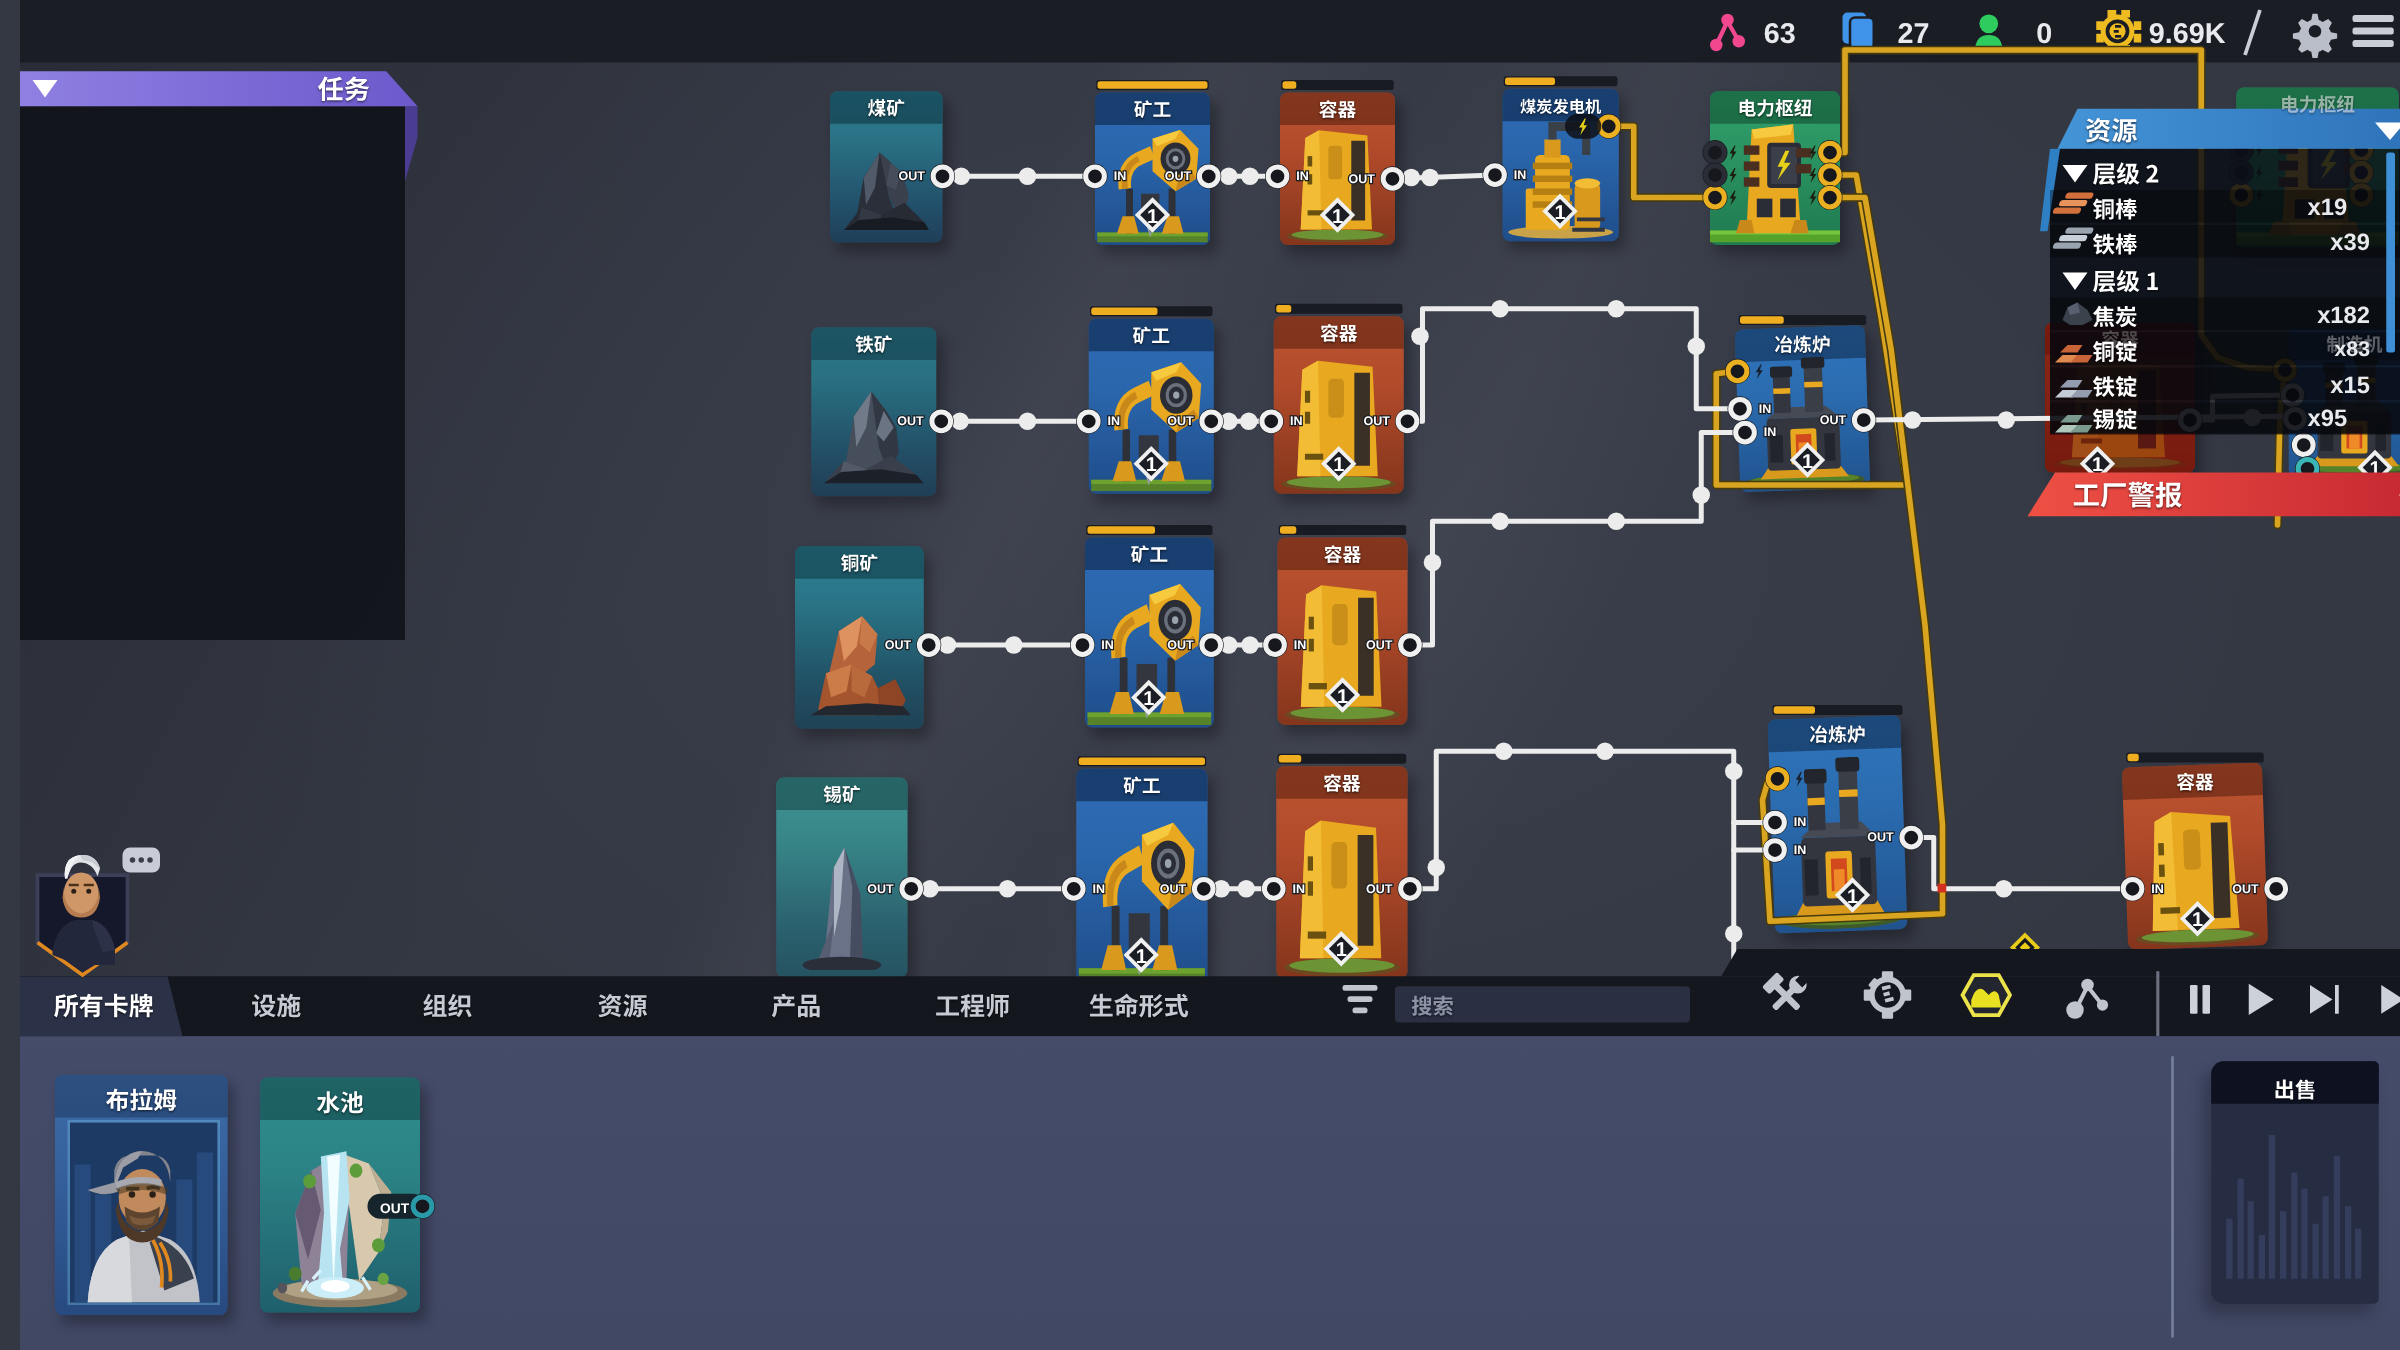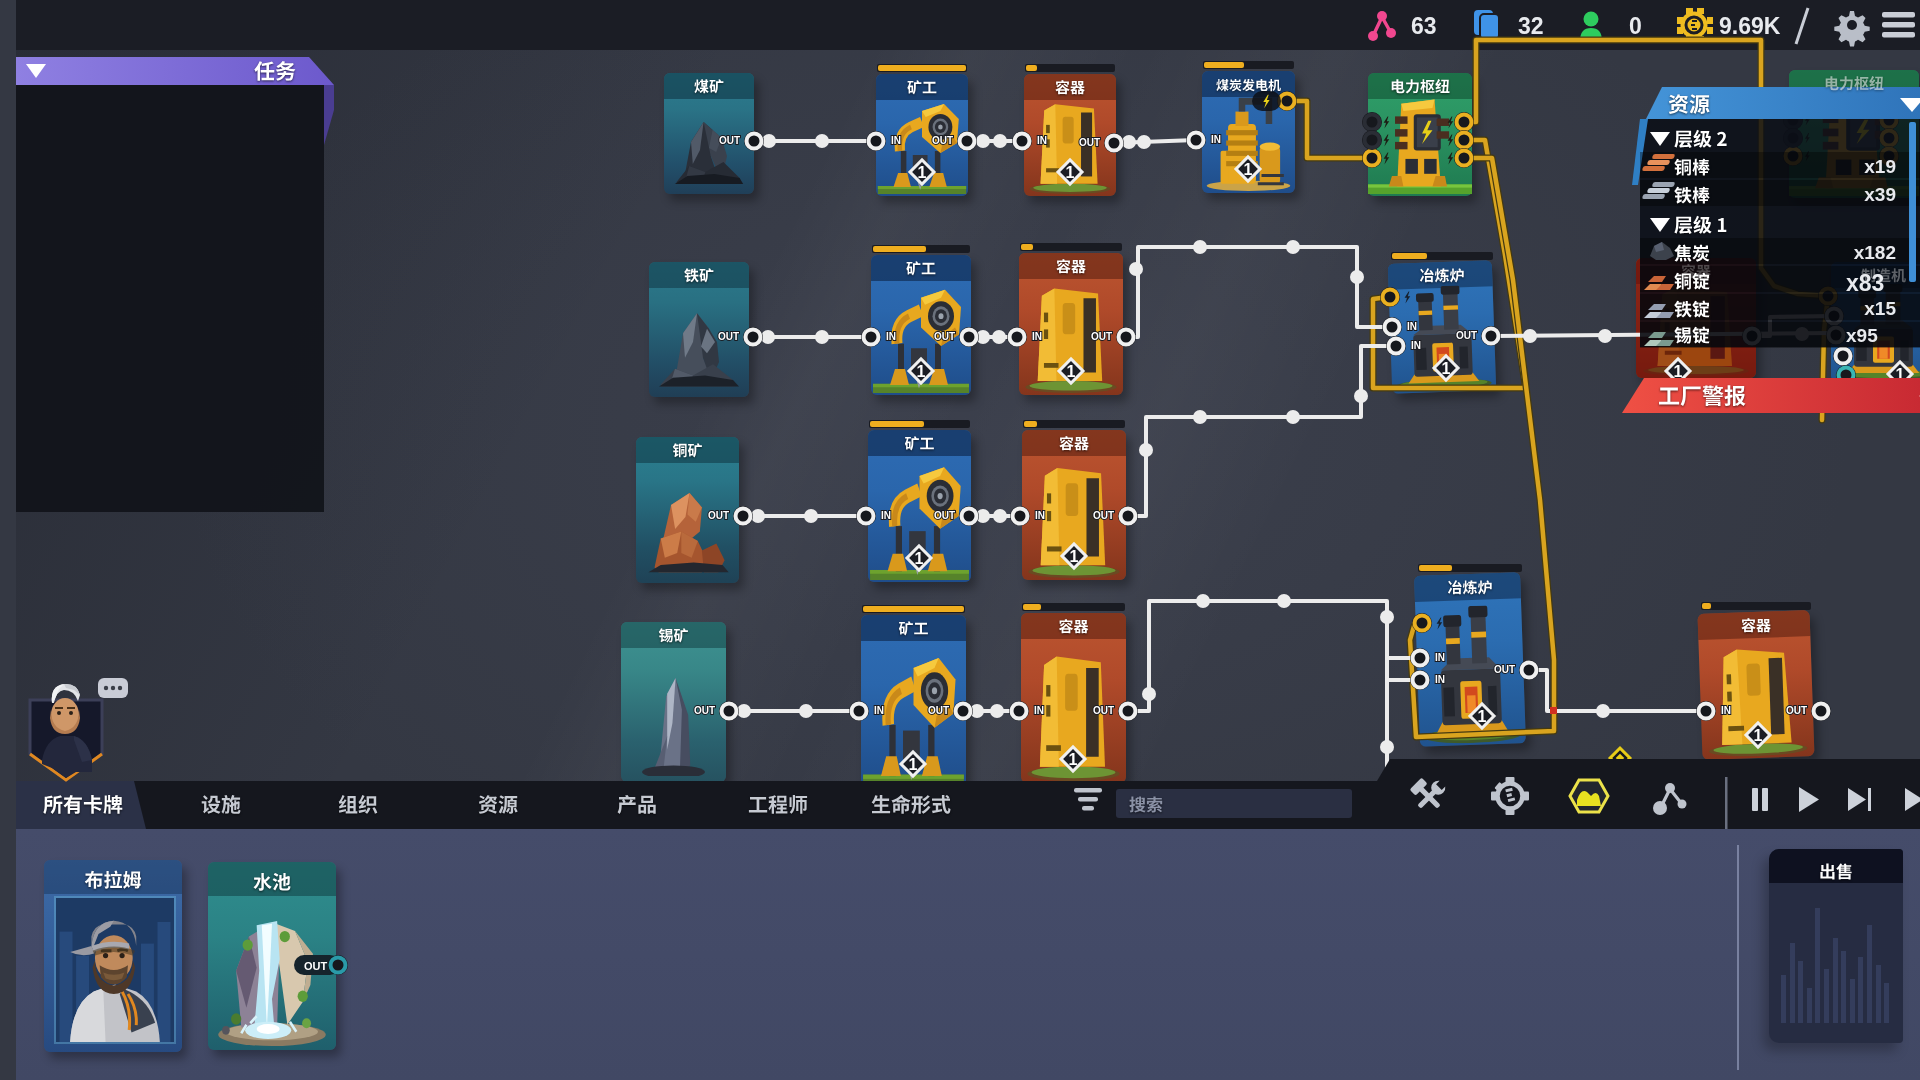"32" div.lat { text: 32 -> 27 }
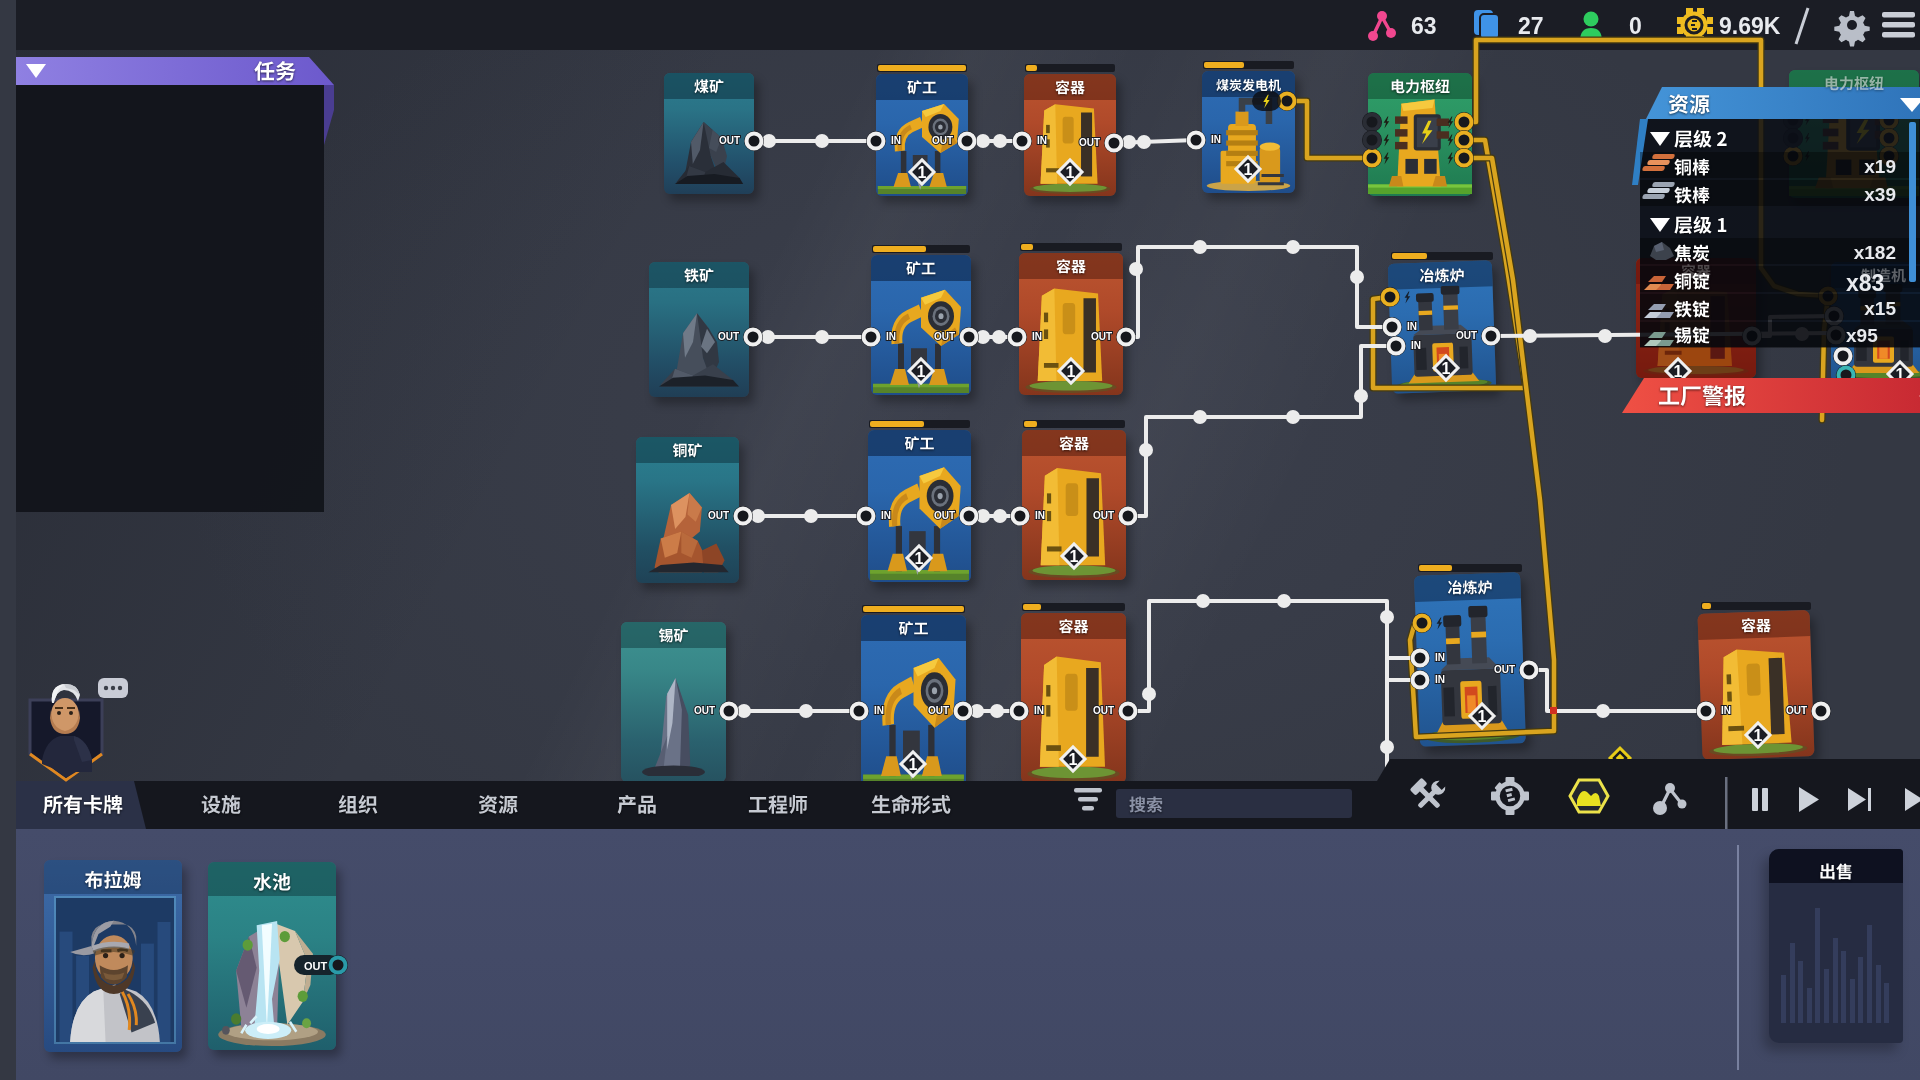"x19" div.lat { text-align: right -> left }
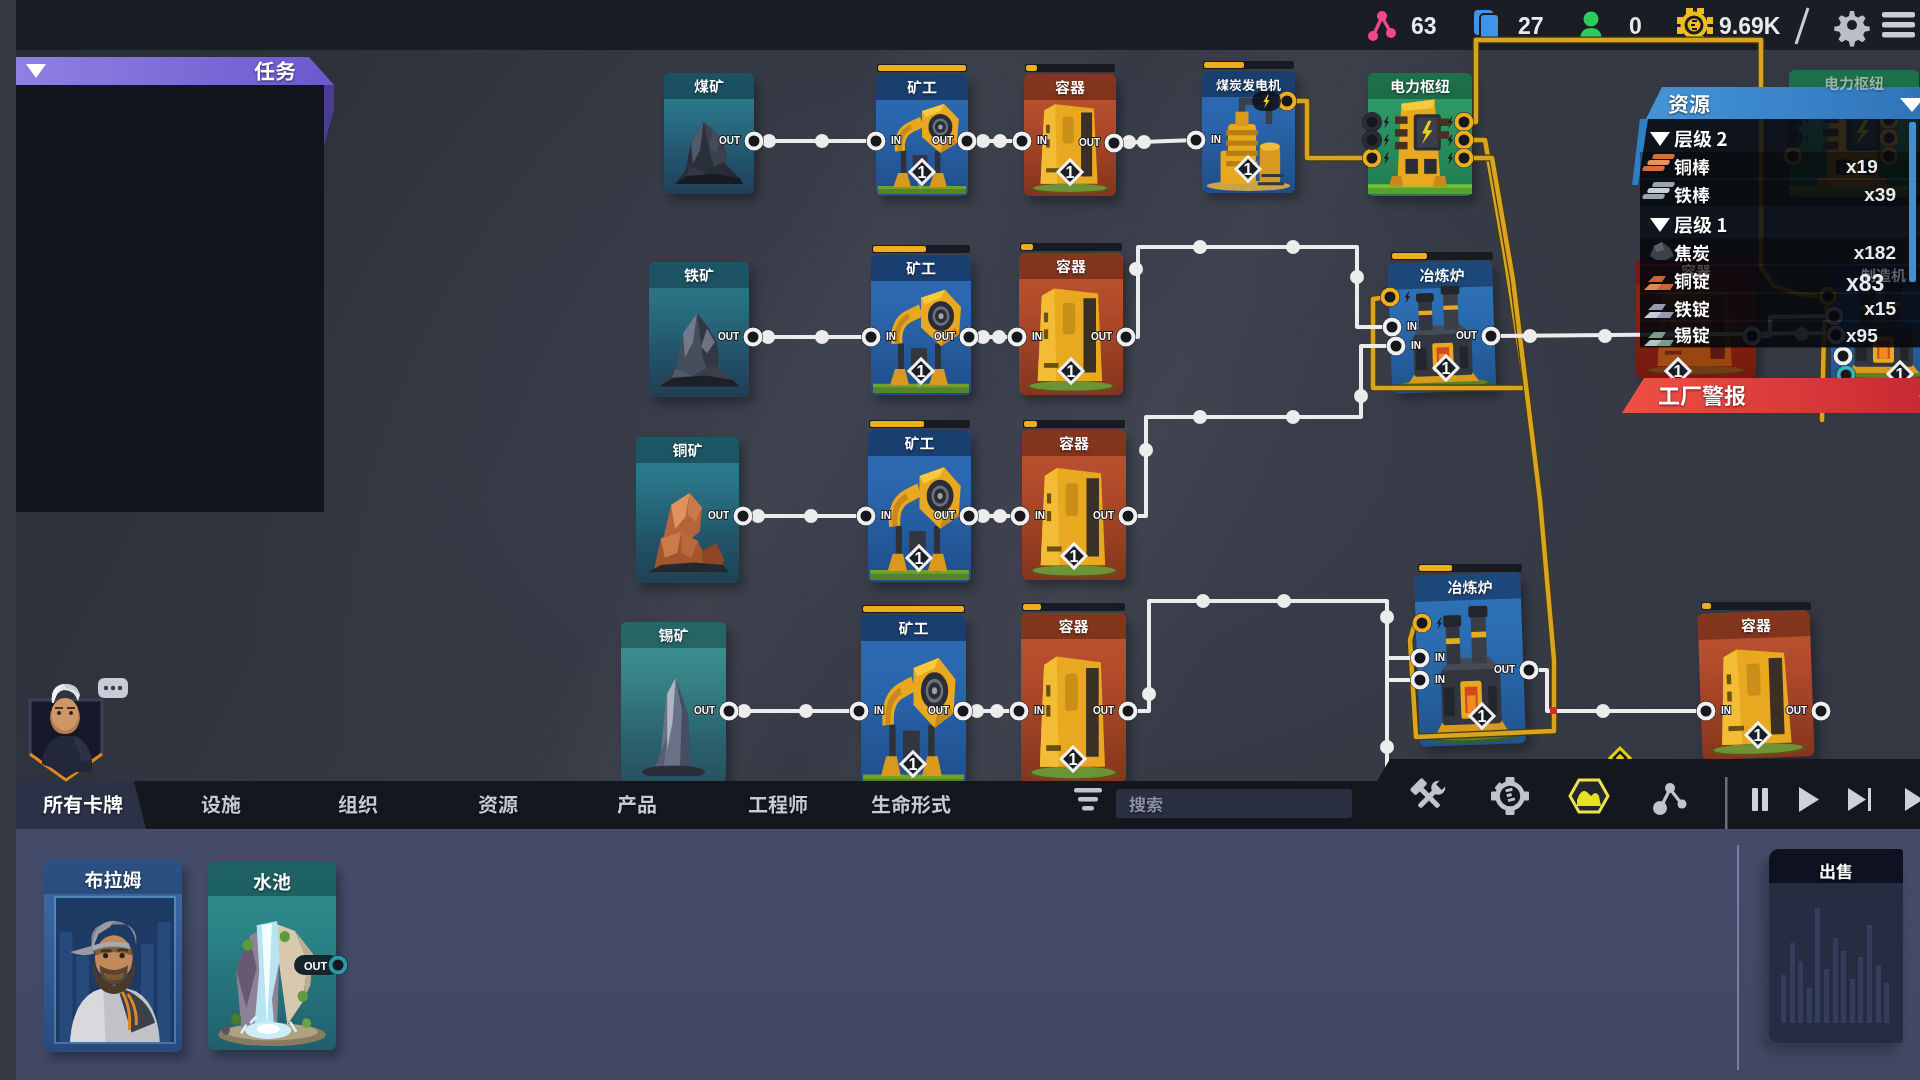"x83" div.lat { font-size: 23px -> 17px; text-align: left -> right }
